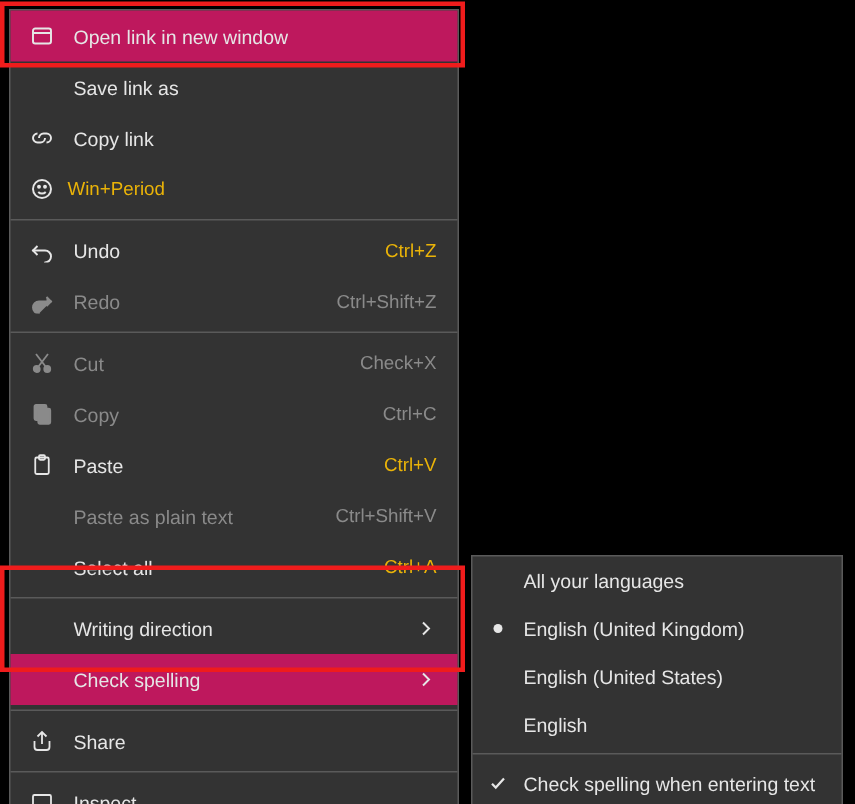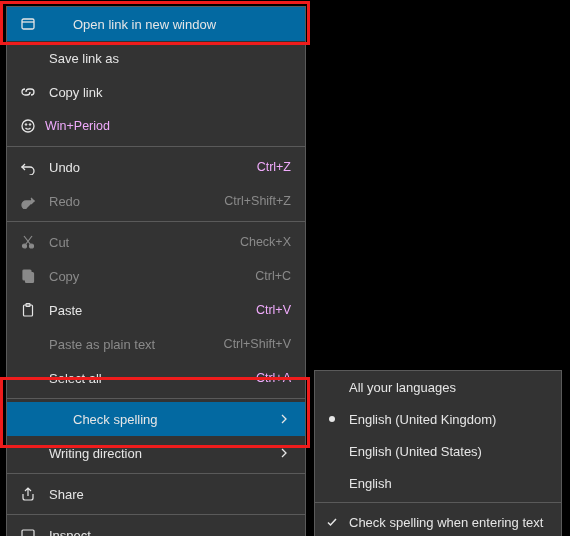"Open link in new window" .item.hover { background: #0369a1 -> #be185d; gap: 24px -> none }
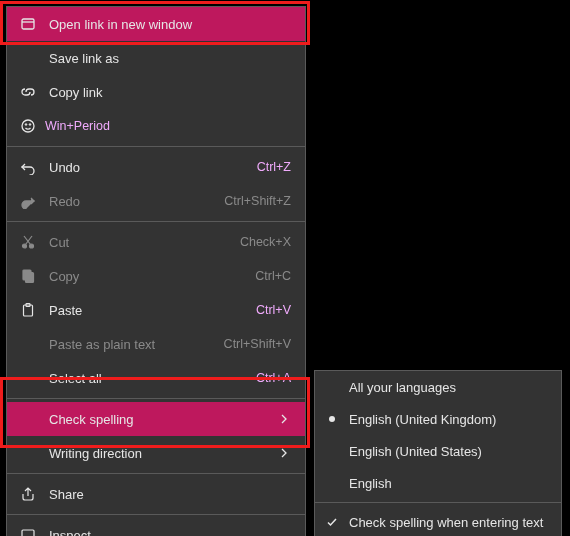"Win+Period" .shortcut { color: #f0abfc -> #eab308 }
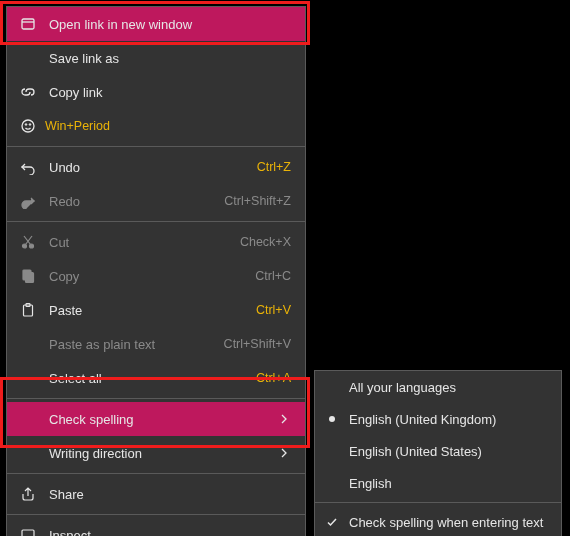"Check spelling" div.item { order: before "Writing direction" -> after "Writing direction" }
